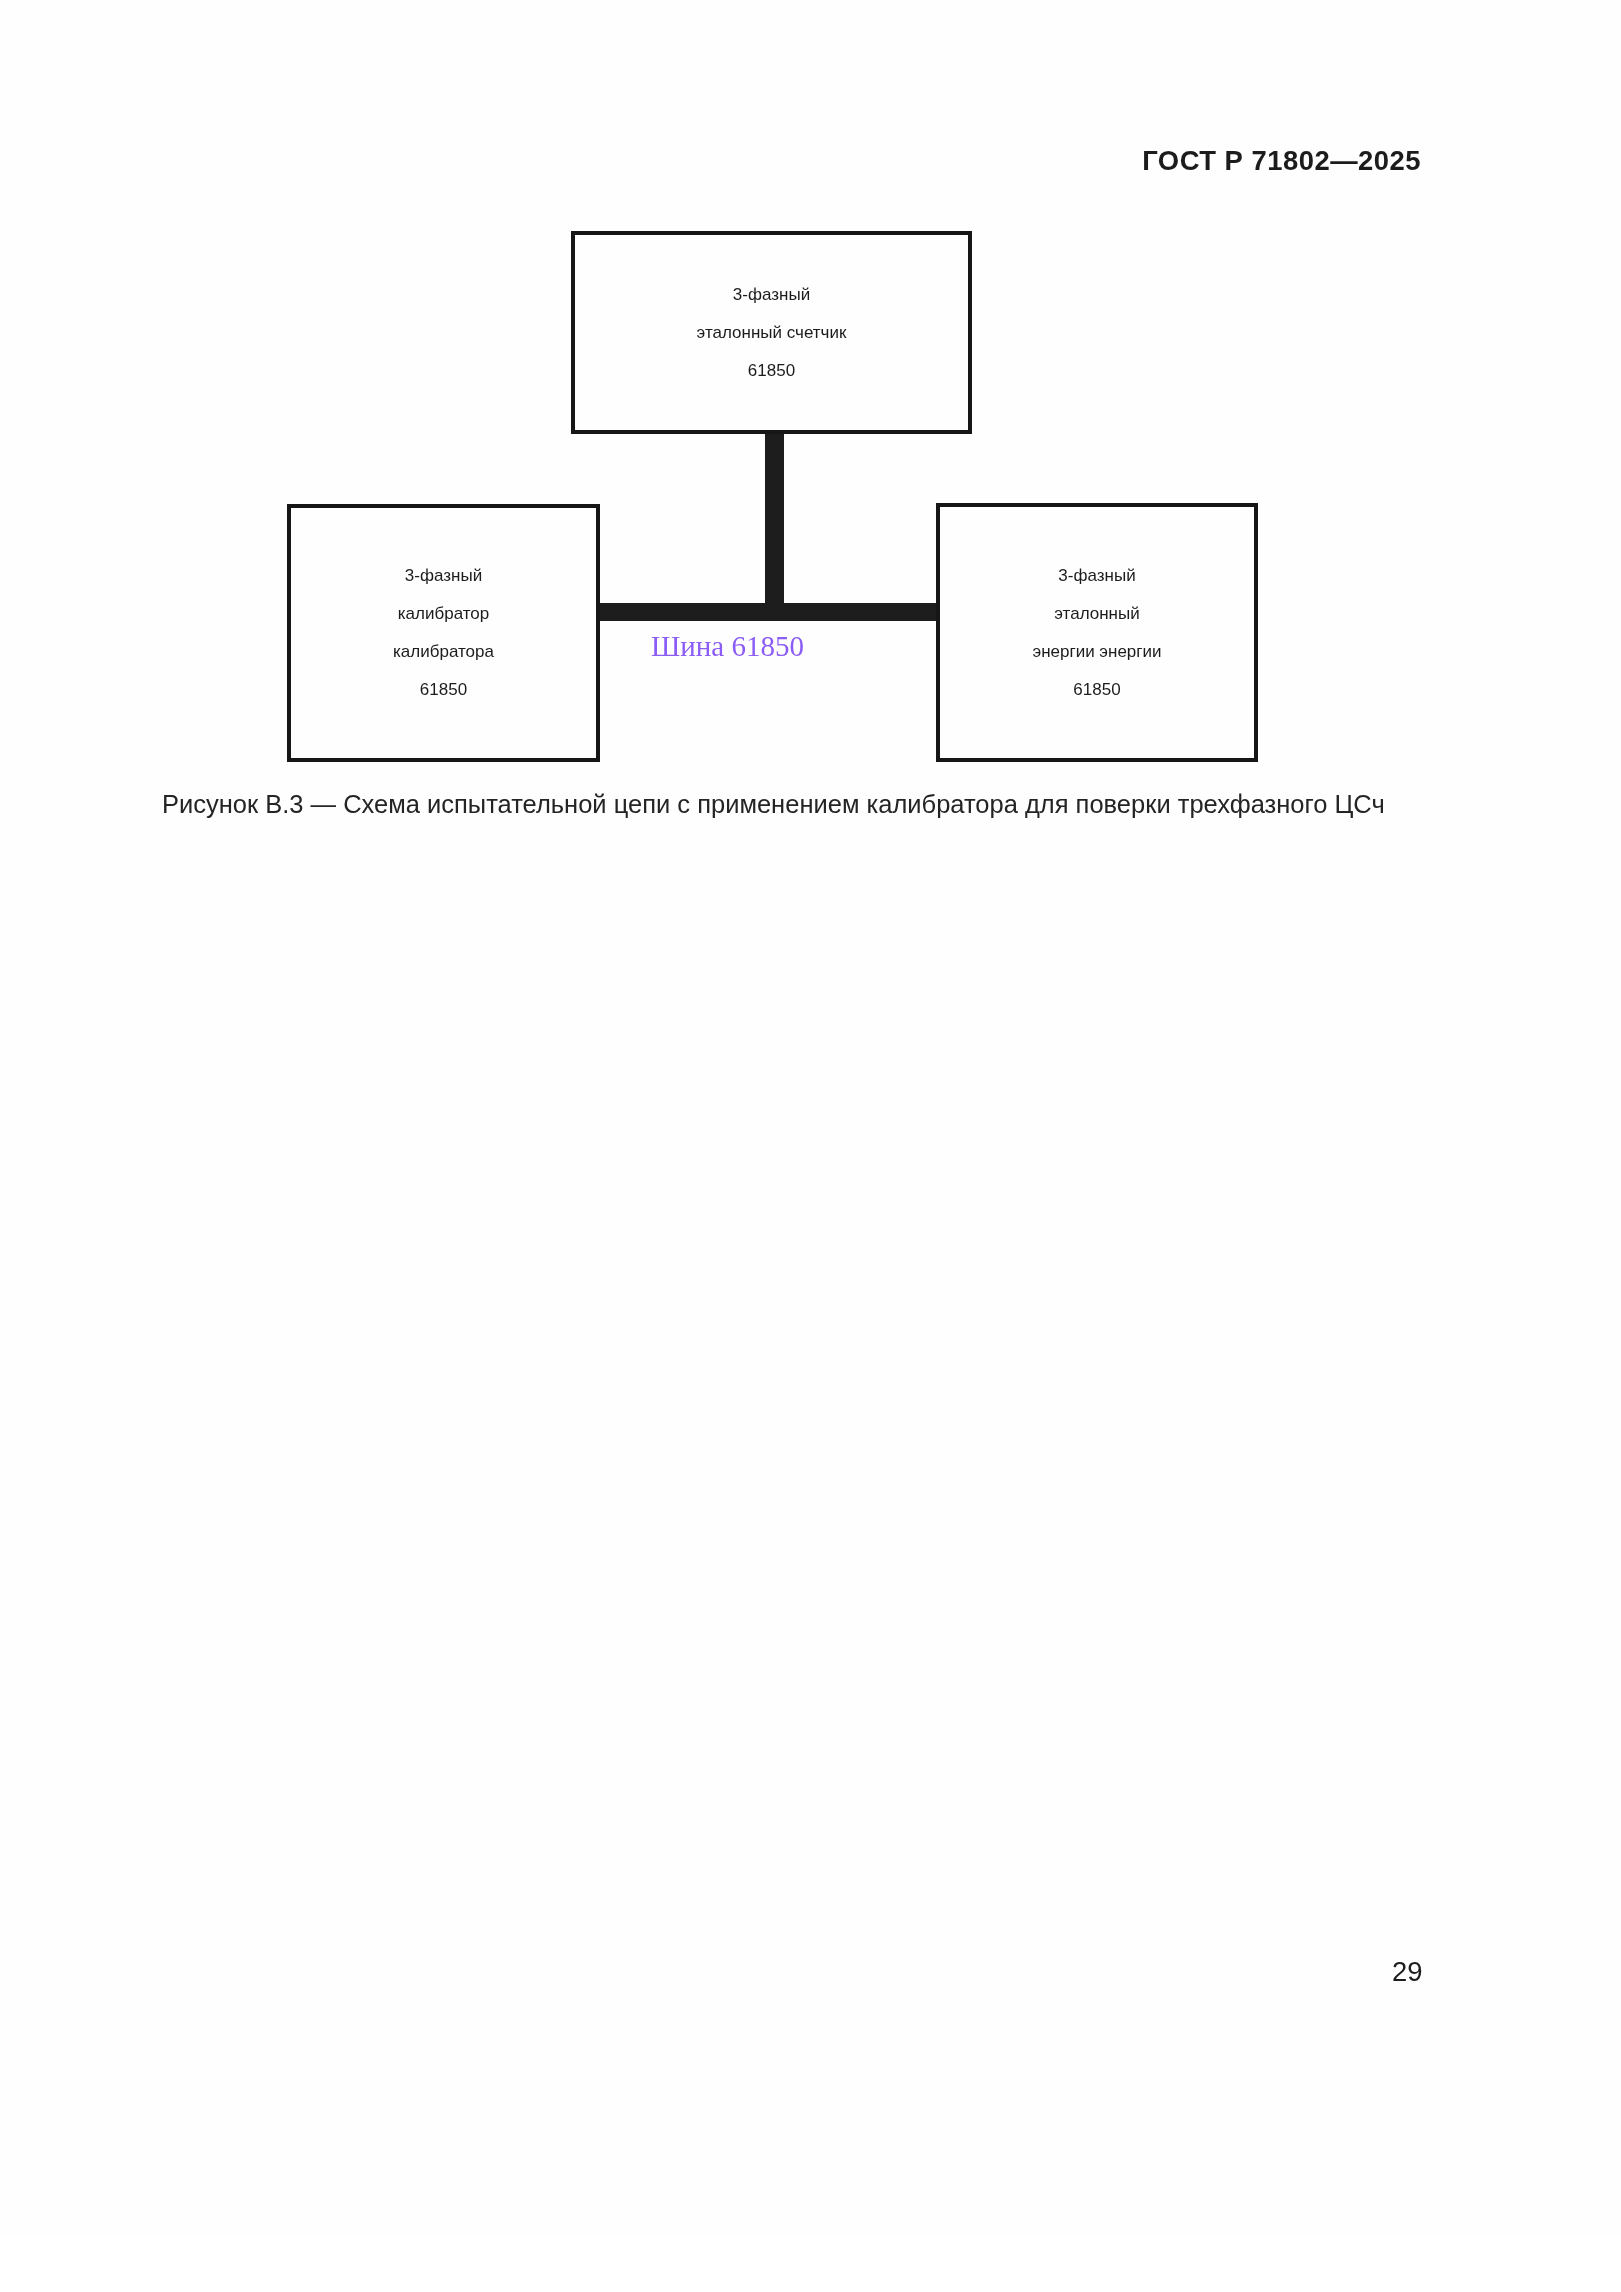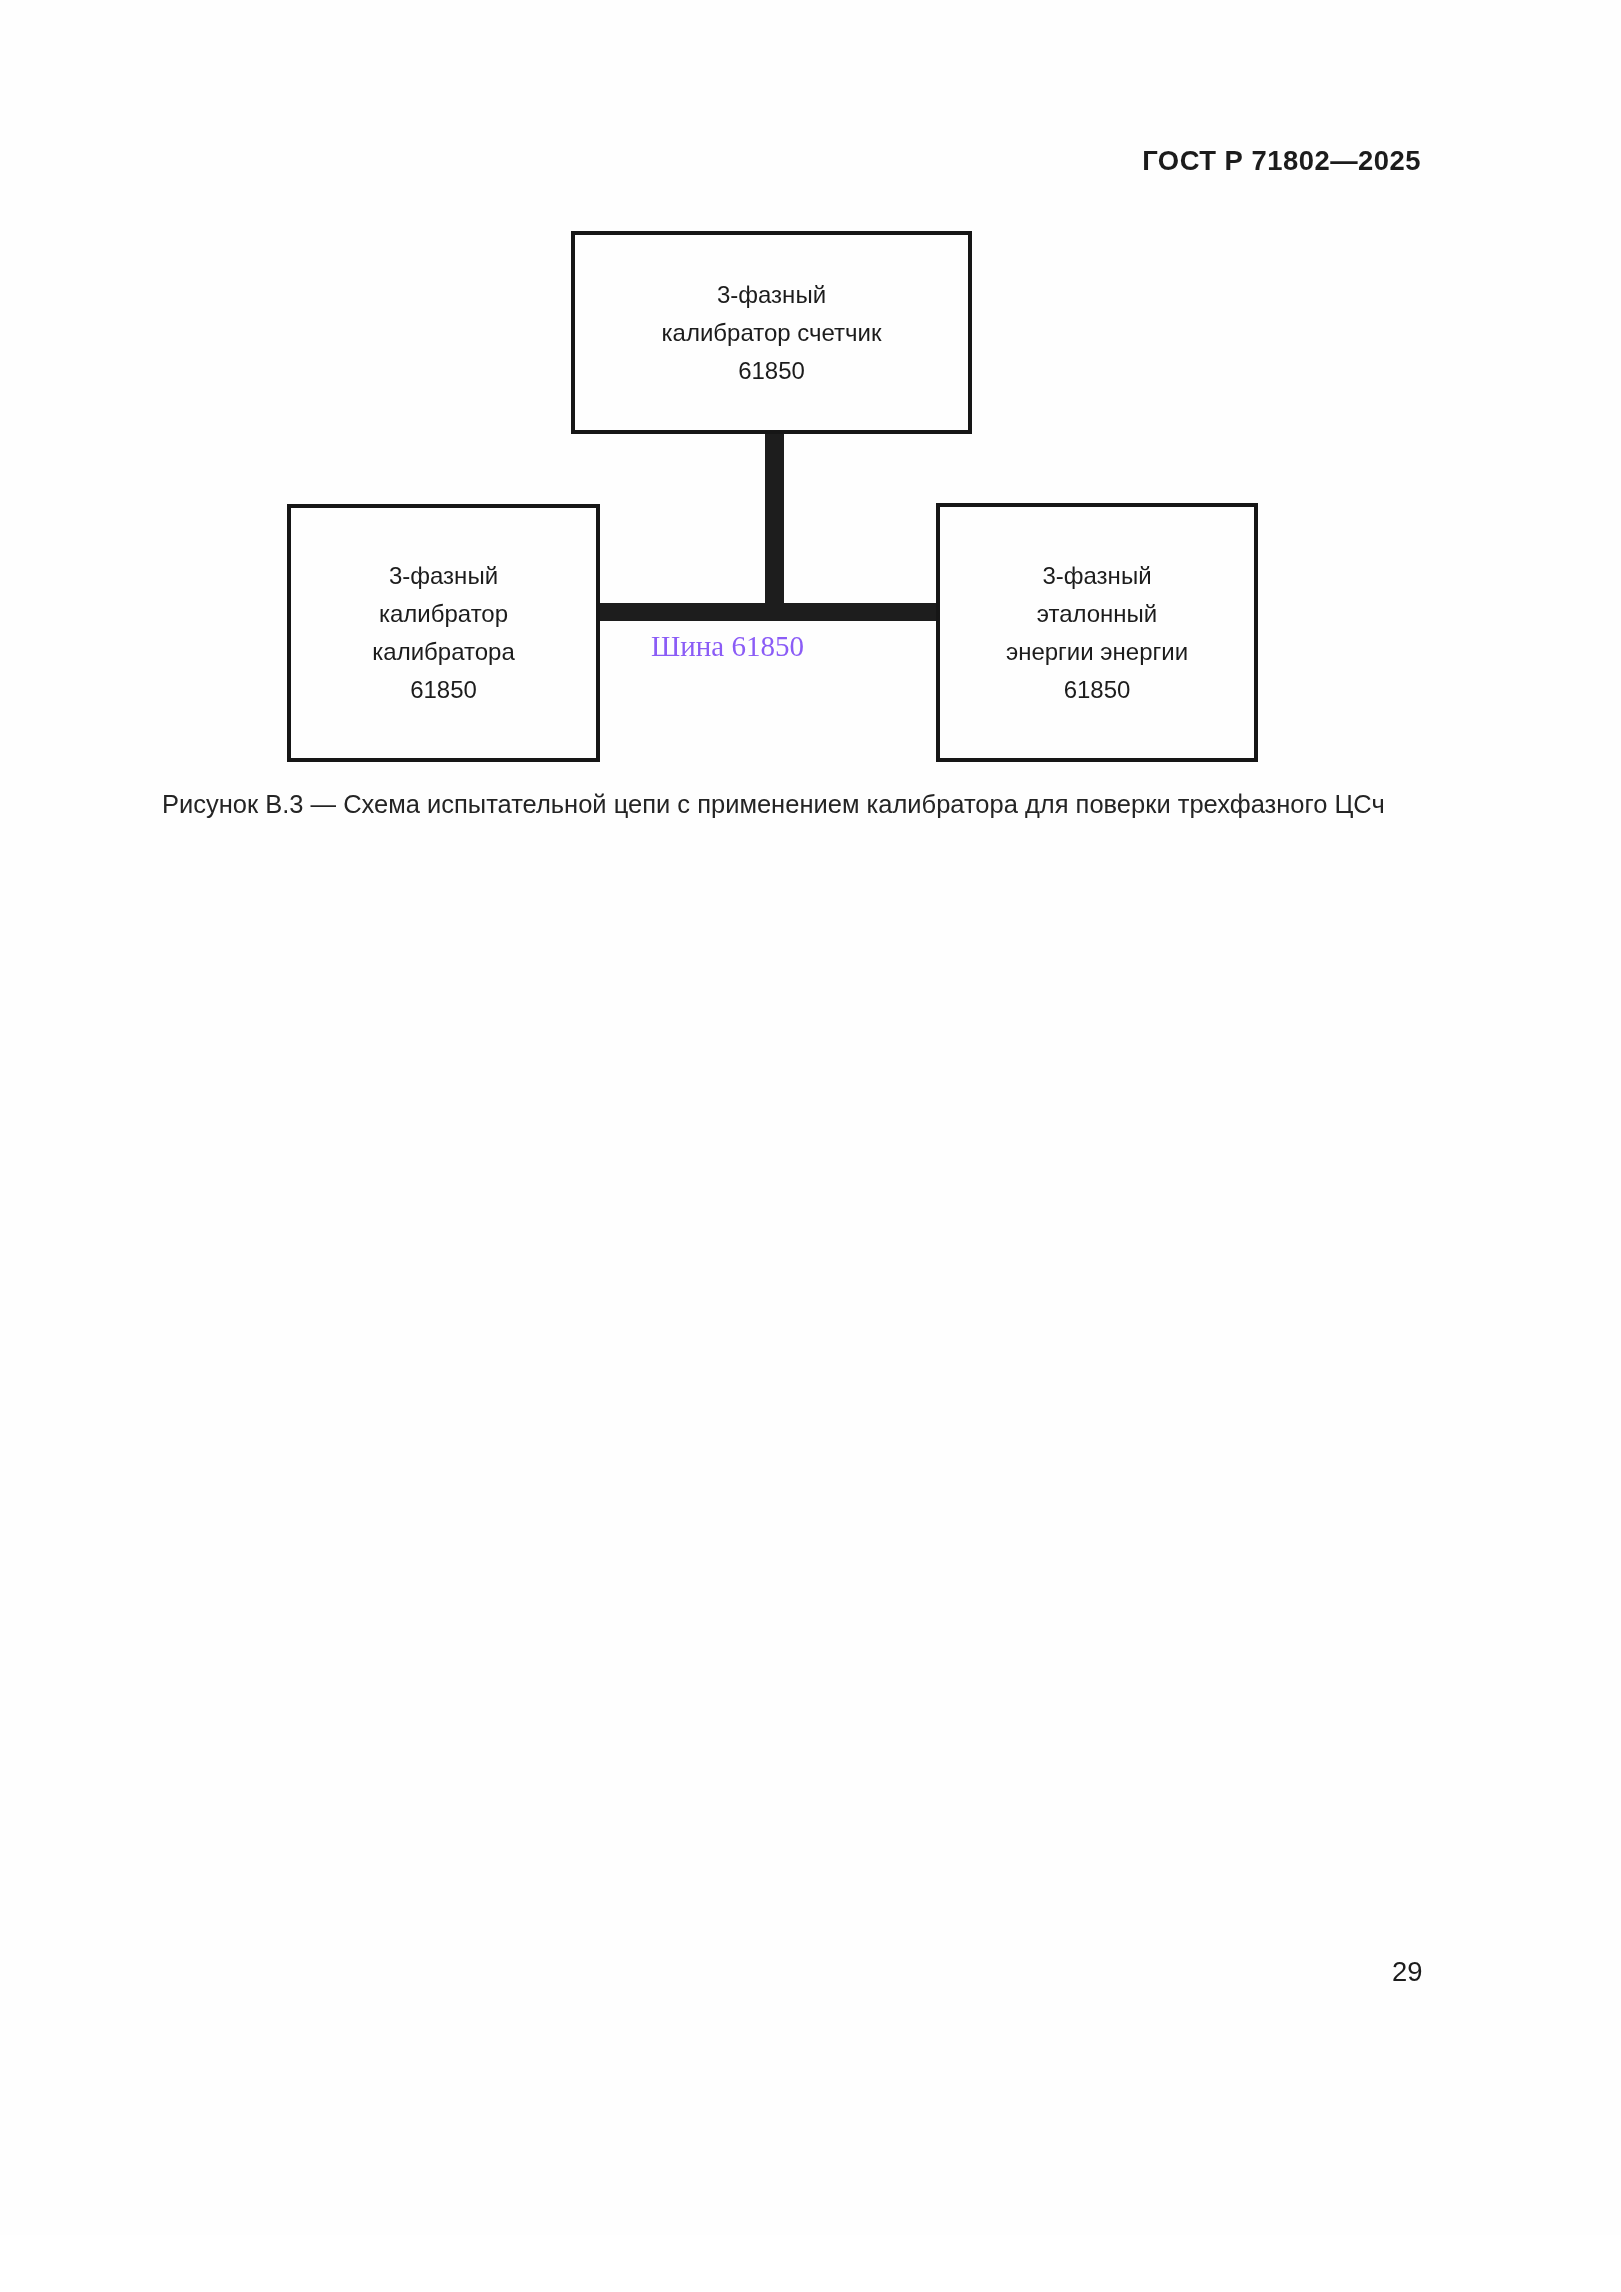"3-фазный" .box-line { font-size: 24px -> 17px }
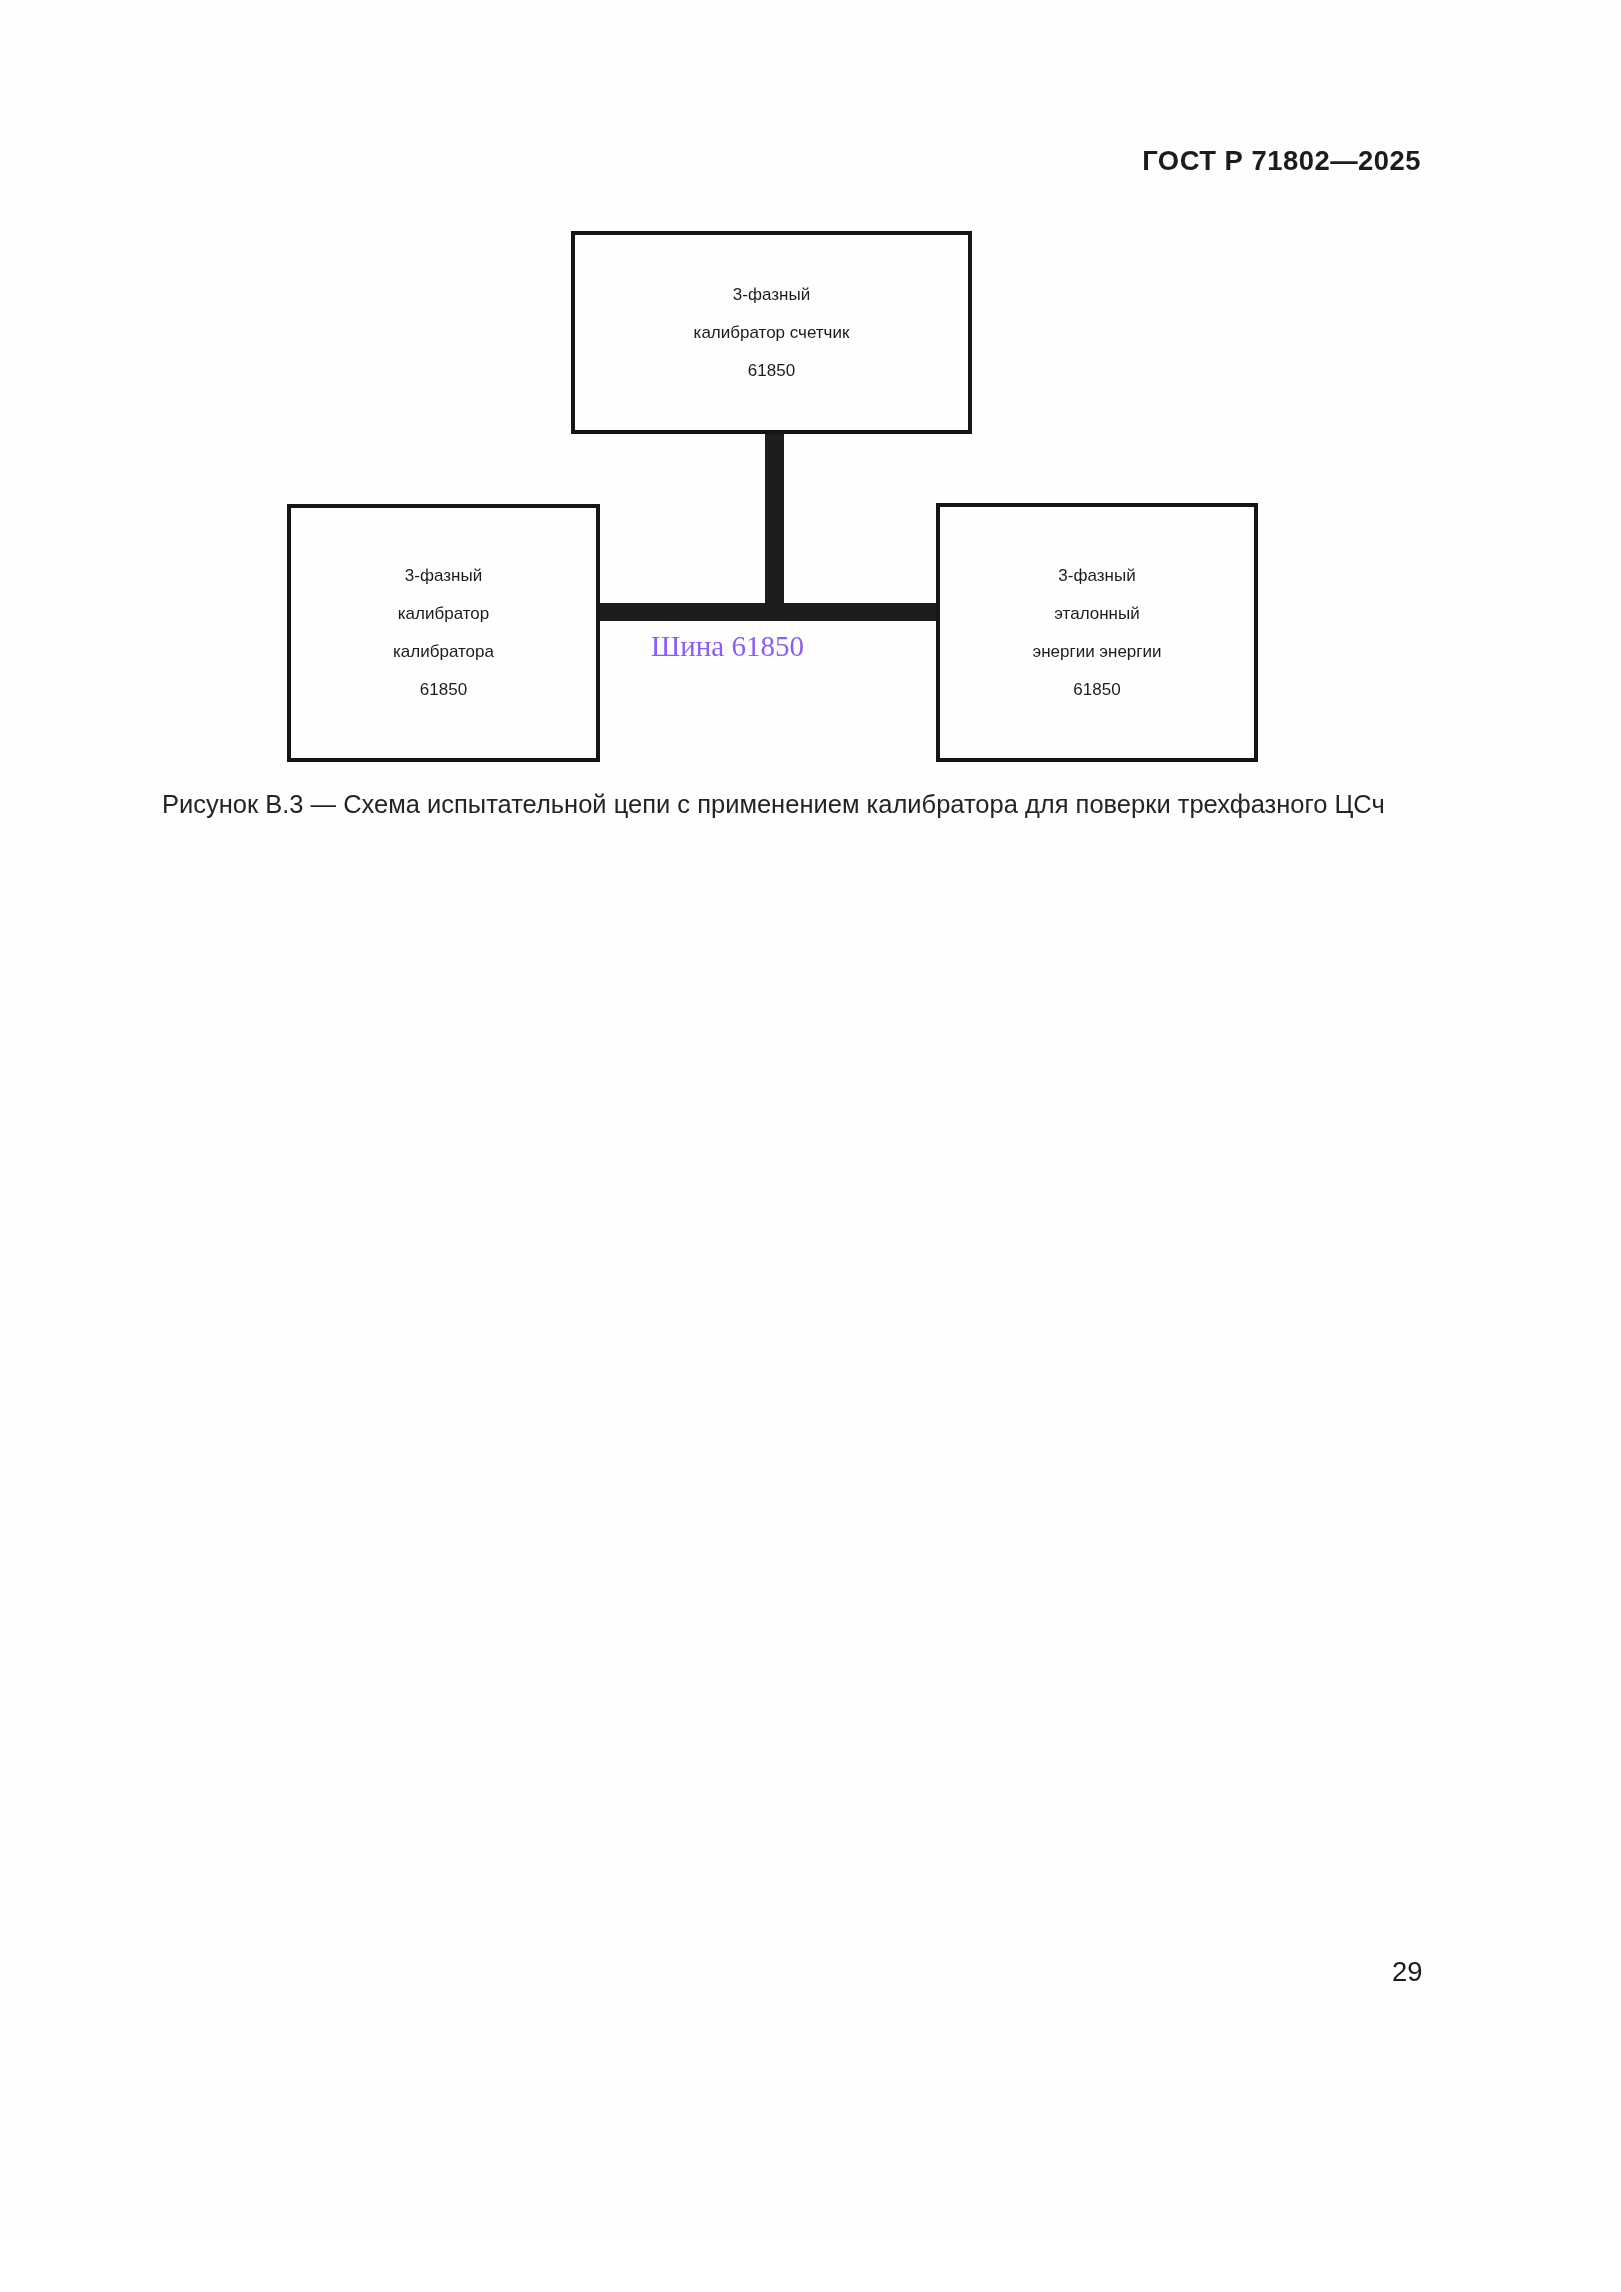"калибратор счетчик" div.box-line { text: калибратор -> эталонный }
